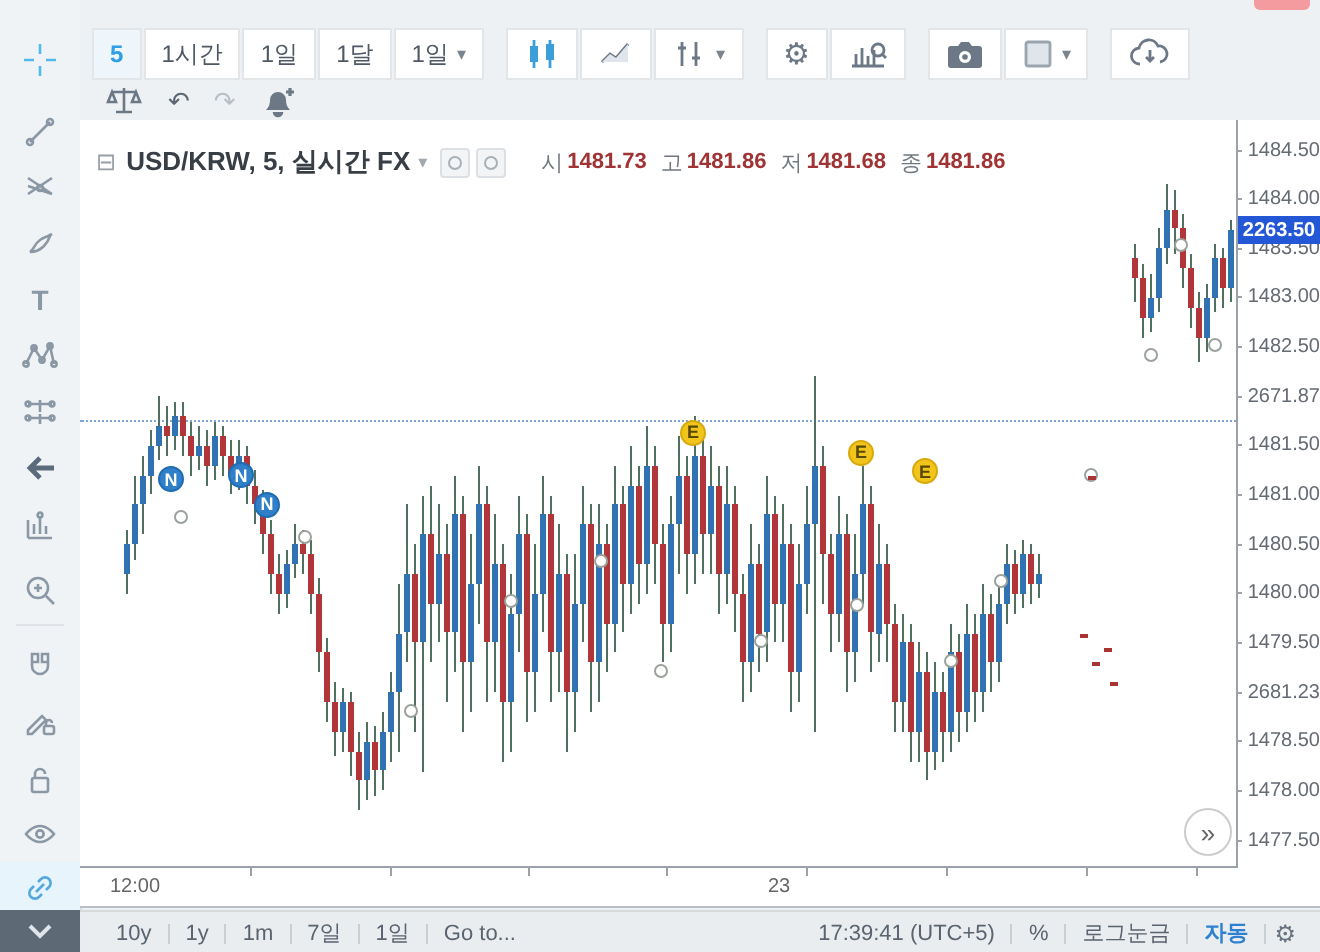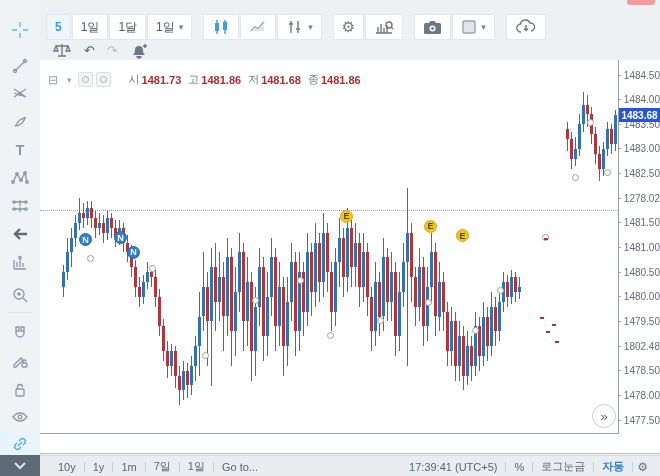"1시간" div.tbtn { html: none -> <div>1시간</div> }
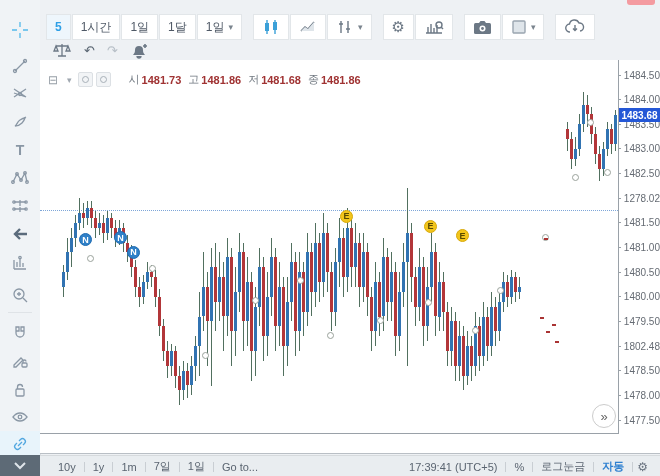"USD/KRW, 5, 실시간 FX" span.ttl { html: none -> <span>USD/KRW, 5, 실시간 FX</span> }
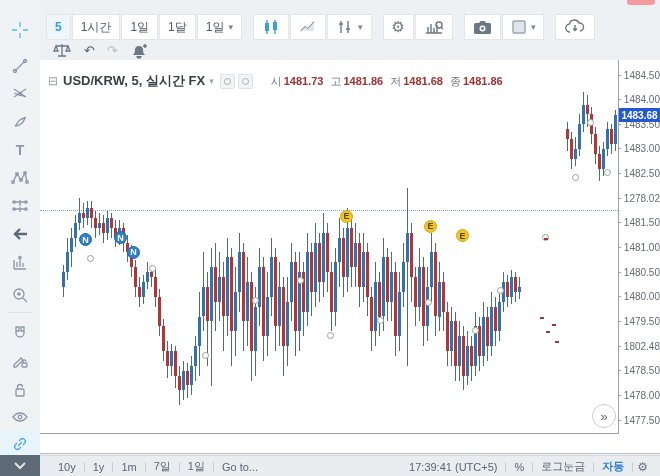"1483.68" div.last-badge { text: 1483.68 -> 2263.50 }
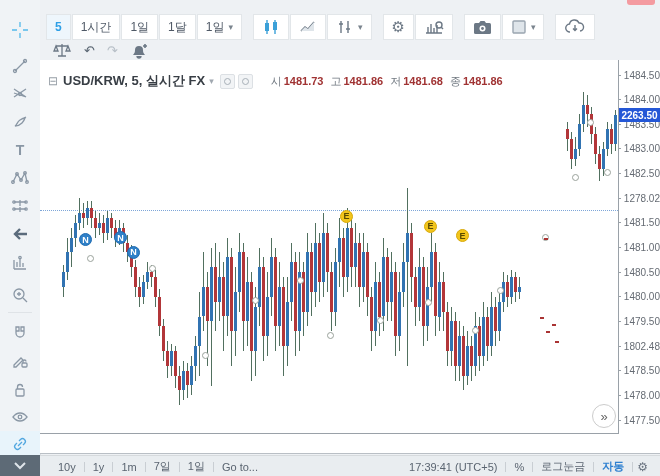"1278.02" div.ptick { text: 1278.02 -> 2671.87 }
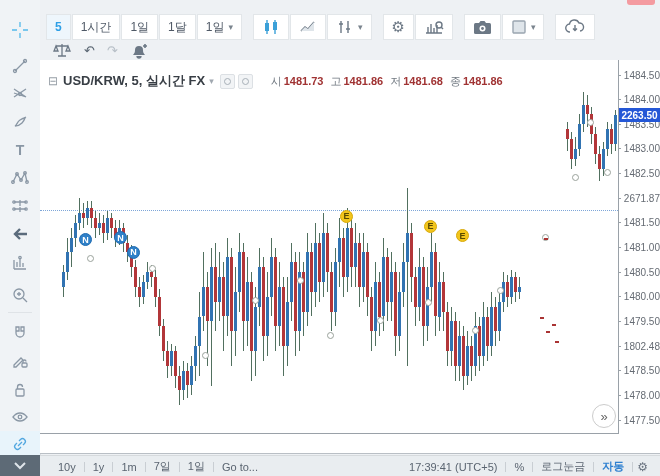"1802.48" div.ptick { text: 1802.48 -> 2681.23 }
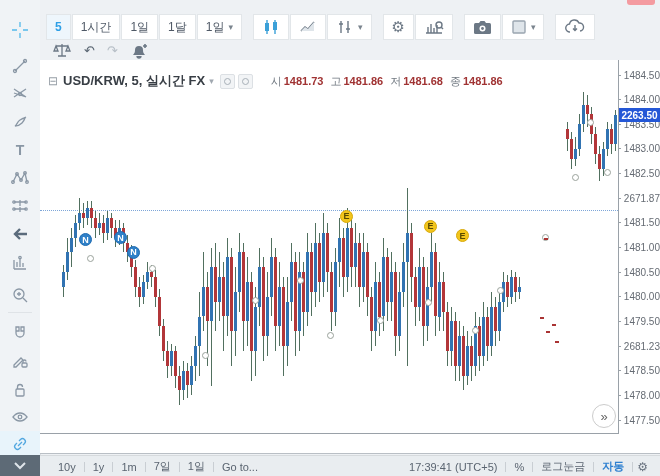"12:00" div.time-strip { html: none -> <div> <div></div> <div></div> <div></div> <div></div> <div></div> <div></div> <div></div> <div></div> <div>12:00</div> <div>23</div> </div> }
